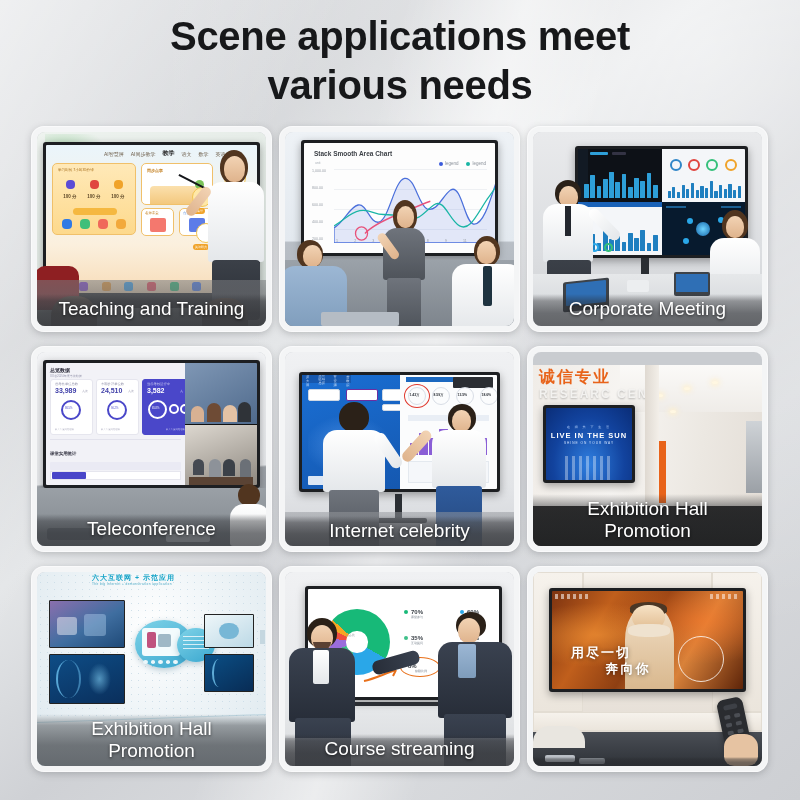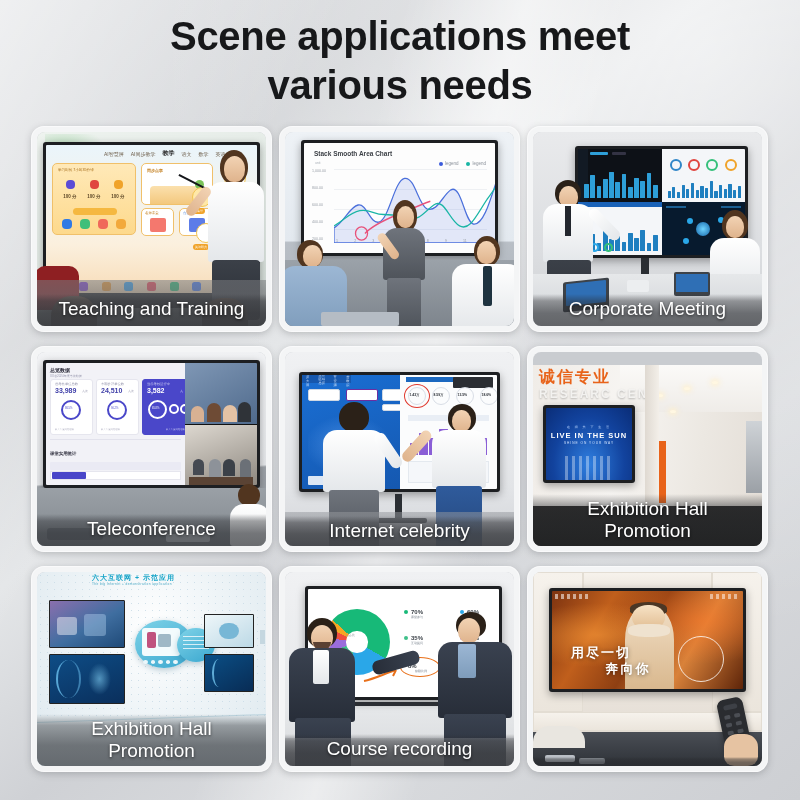"Course recording" div.caption { text: recording -> streaming }
